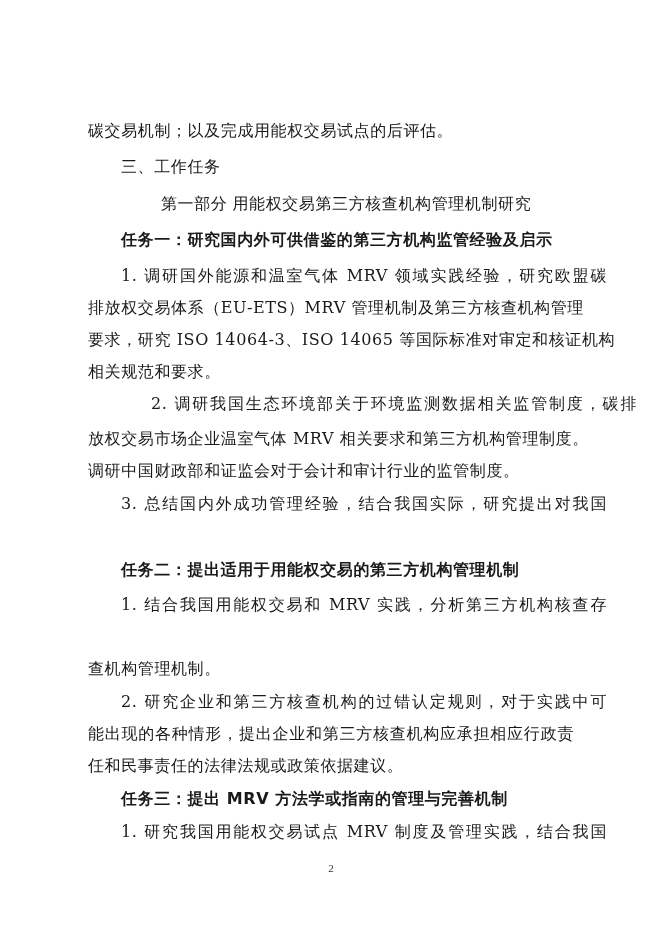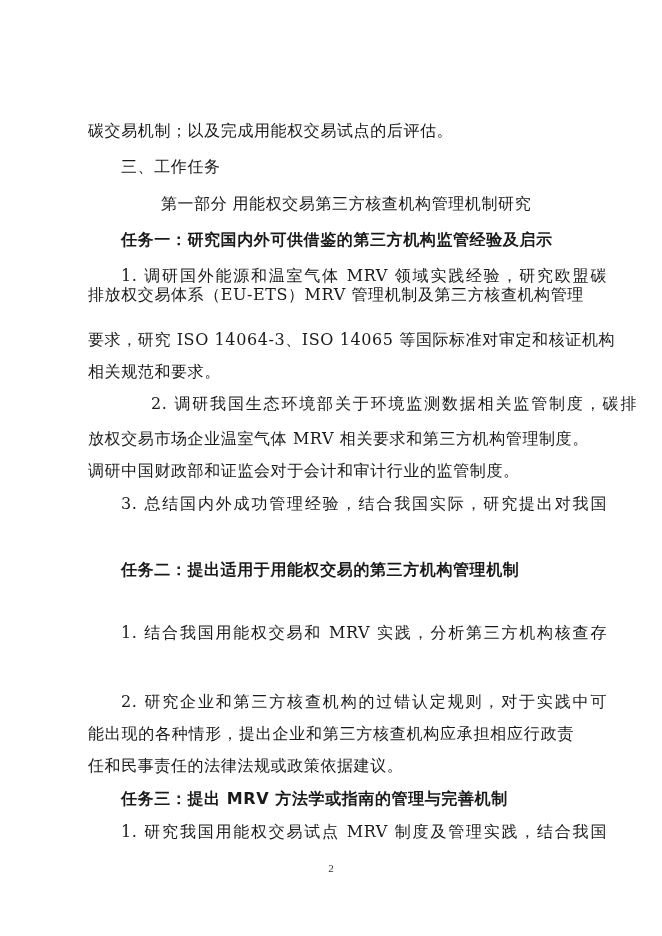"排放权交易体系（EU-ETS）MRV 管理机制及第三方核查机构管理" div.line { top: 285px -> 298px }
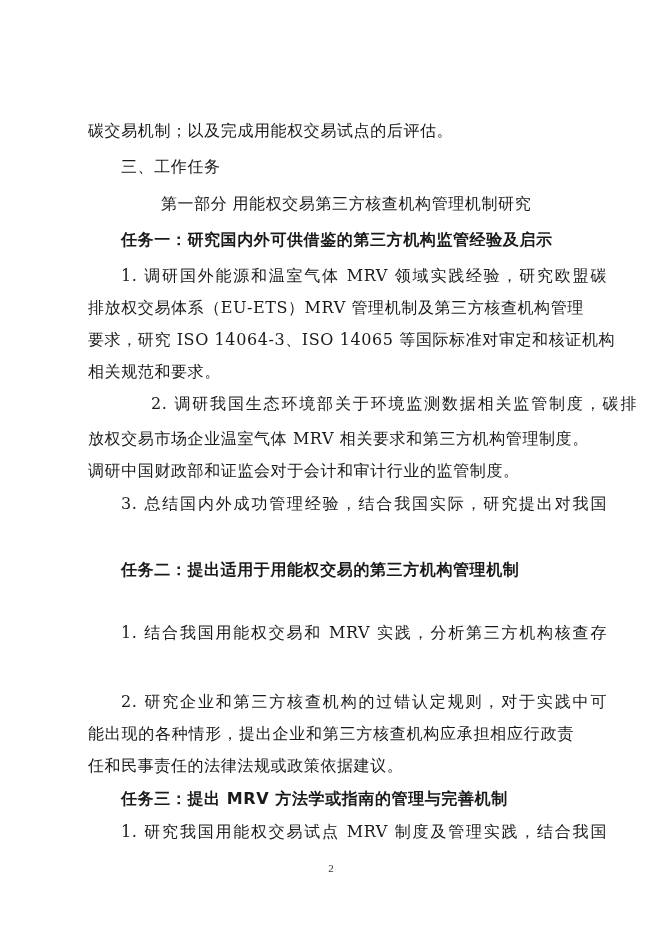"1. 结合我国用能权交易和 MRV 实践，分析第三方机构核查存" div.line { margin-top: 28px -> none }
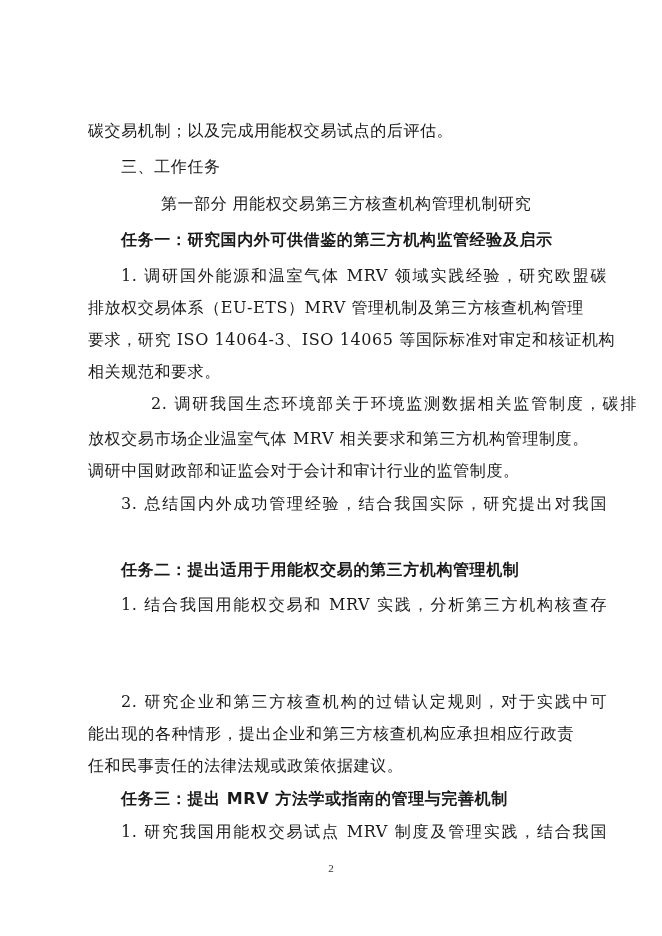"查机构管理机制。" div.line { html: none -> <div>查机构管理机制。</div> }
